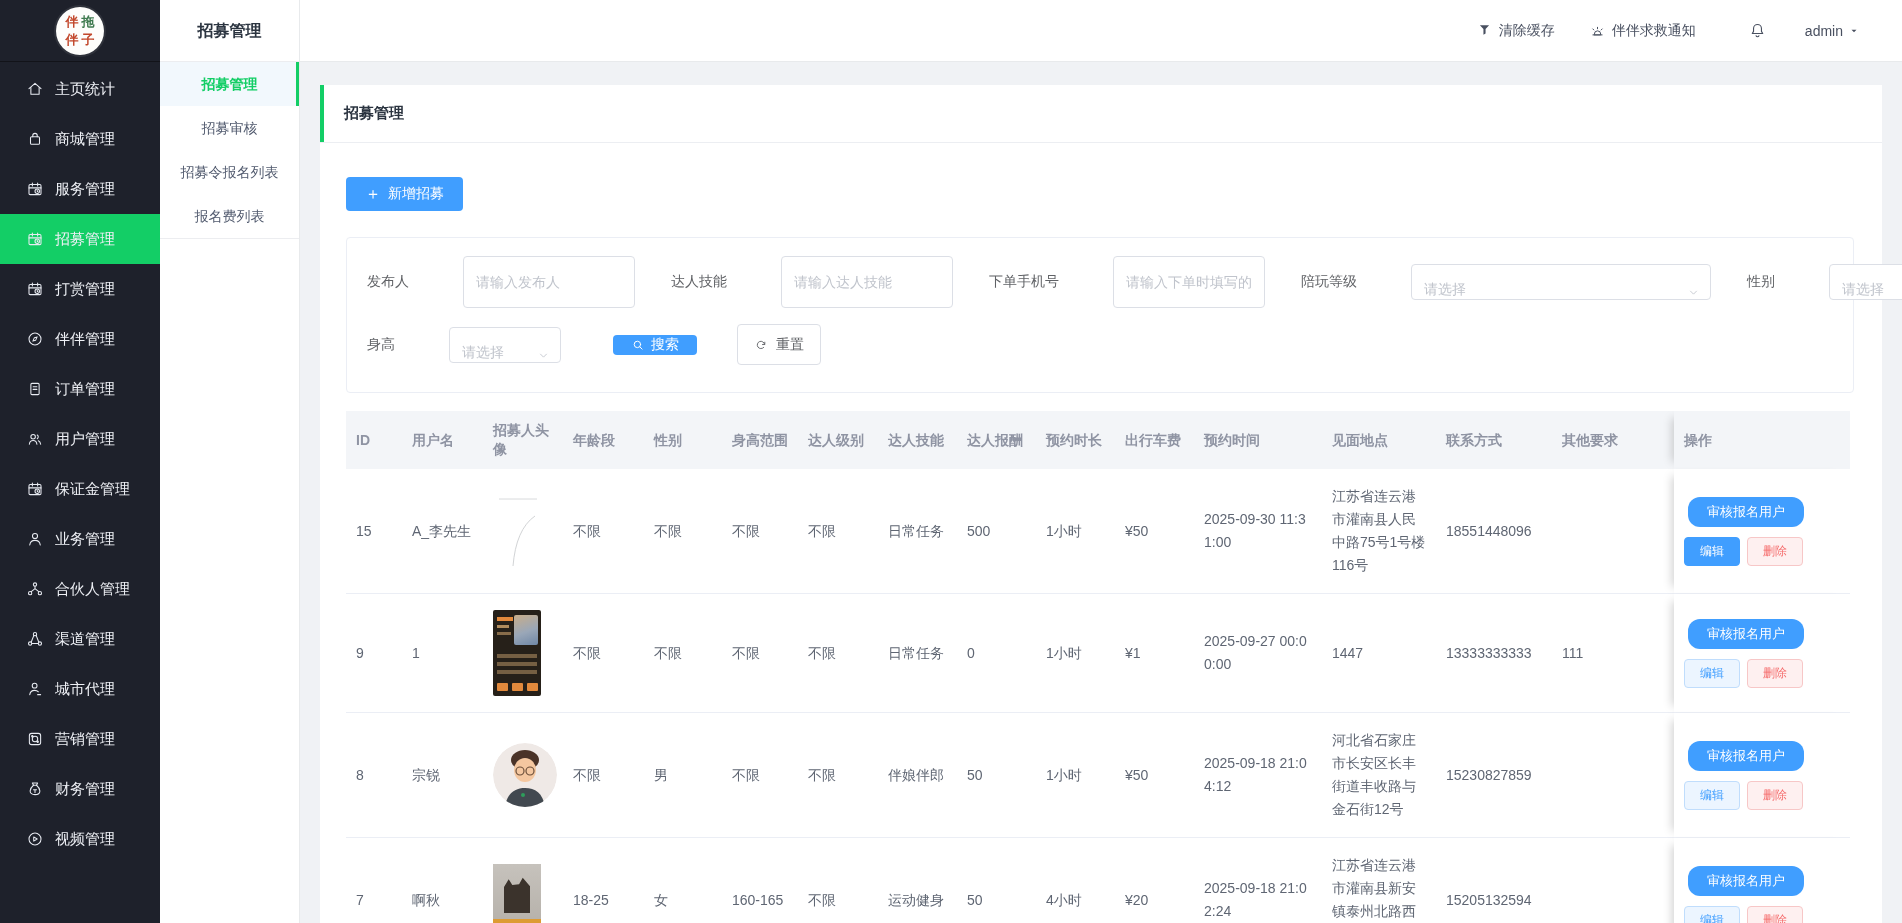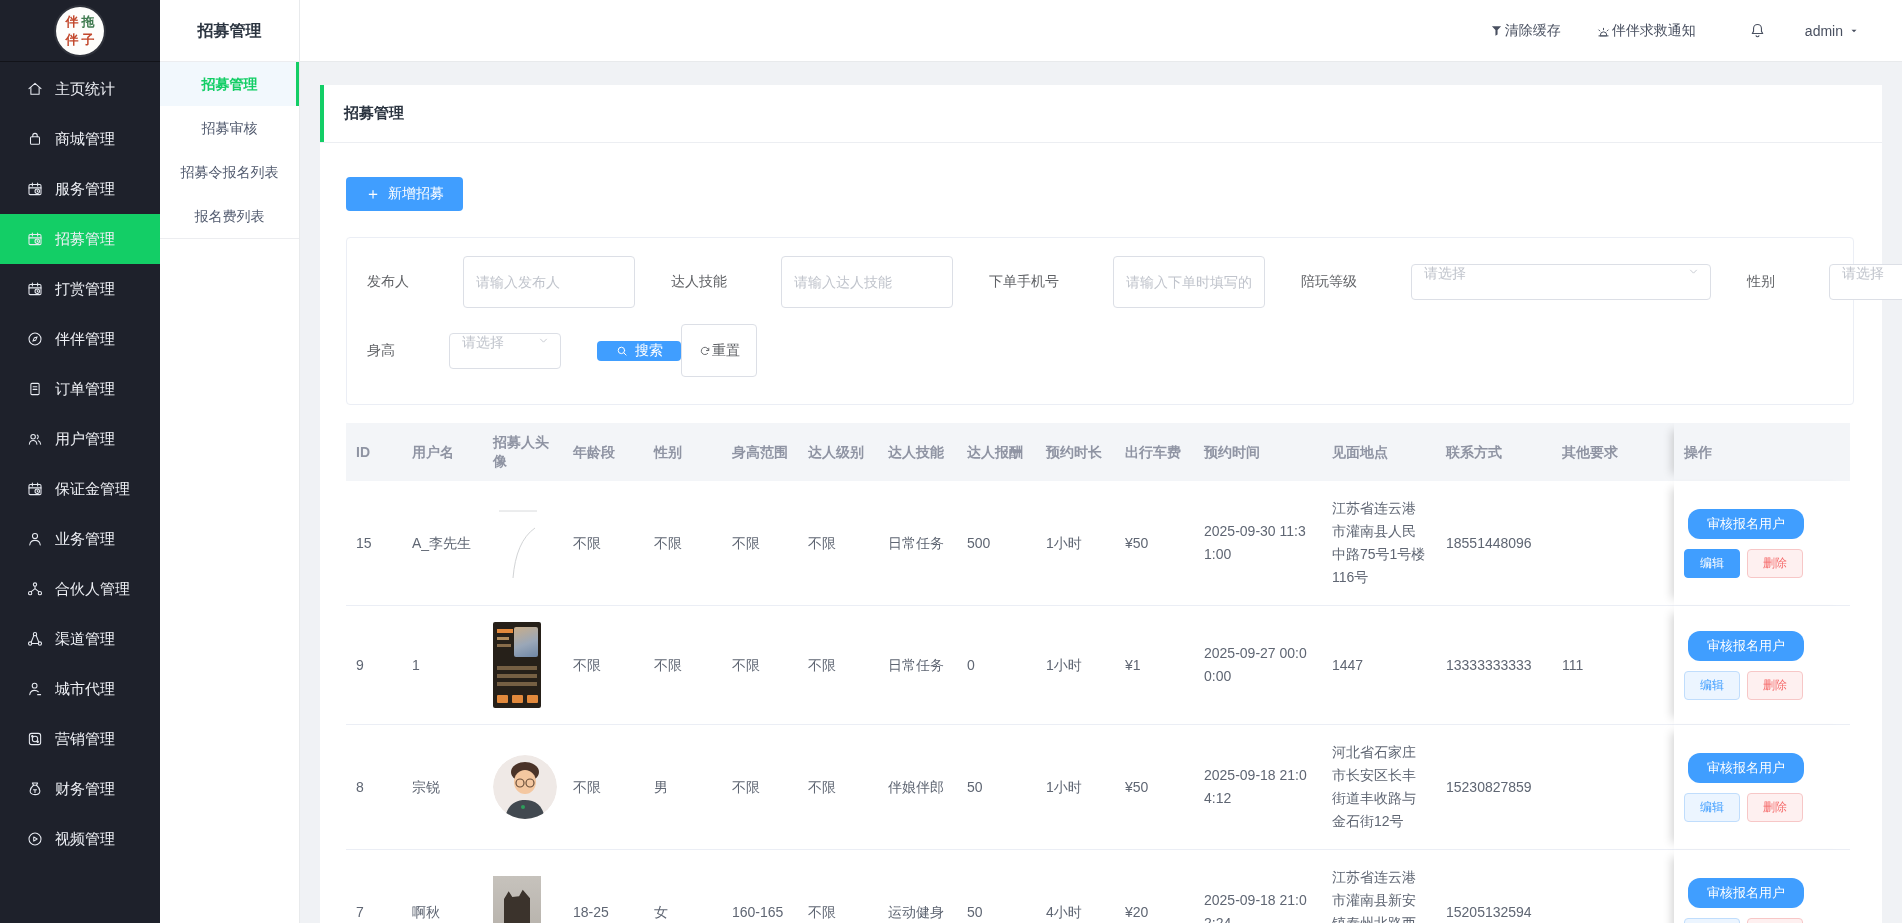"清除缓存" .tb-action { align-items: flex-end -> flex-start; gap: none -> 6px }
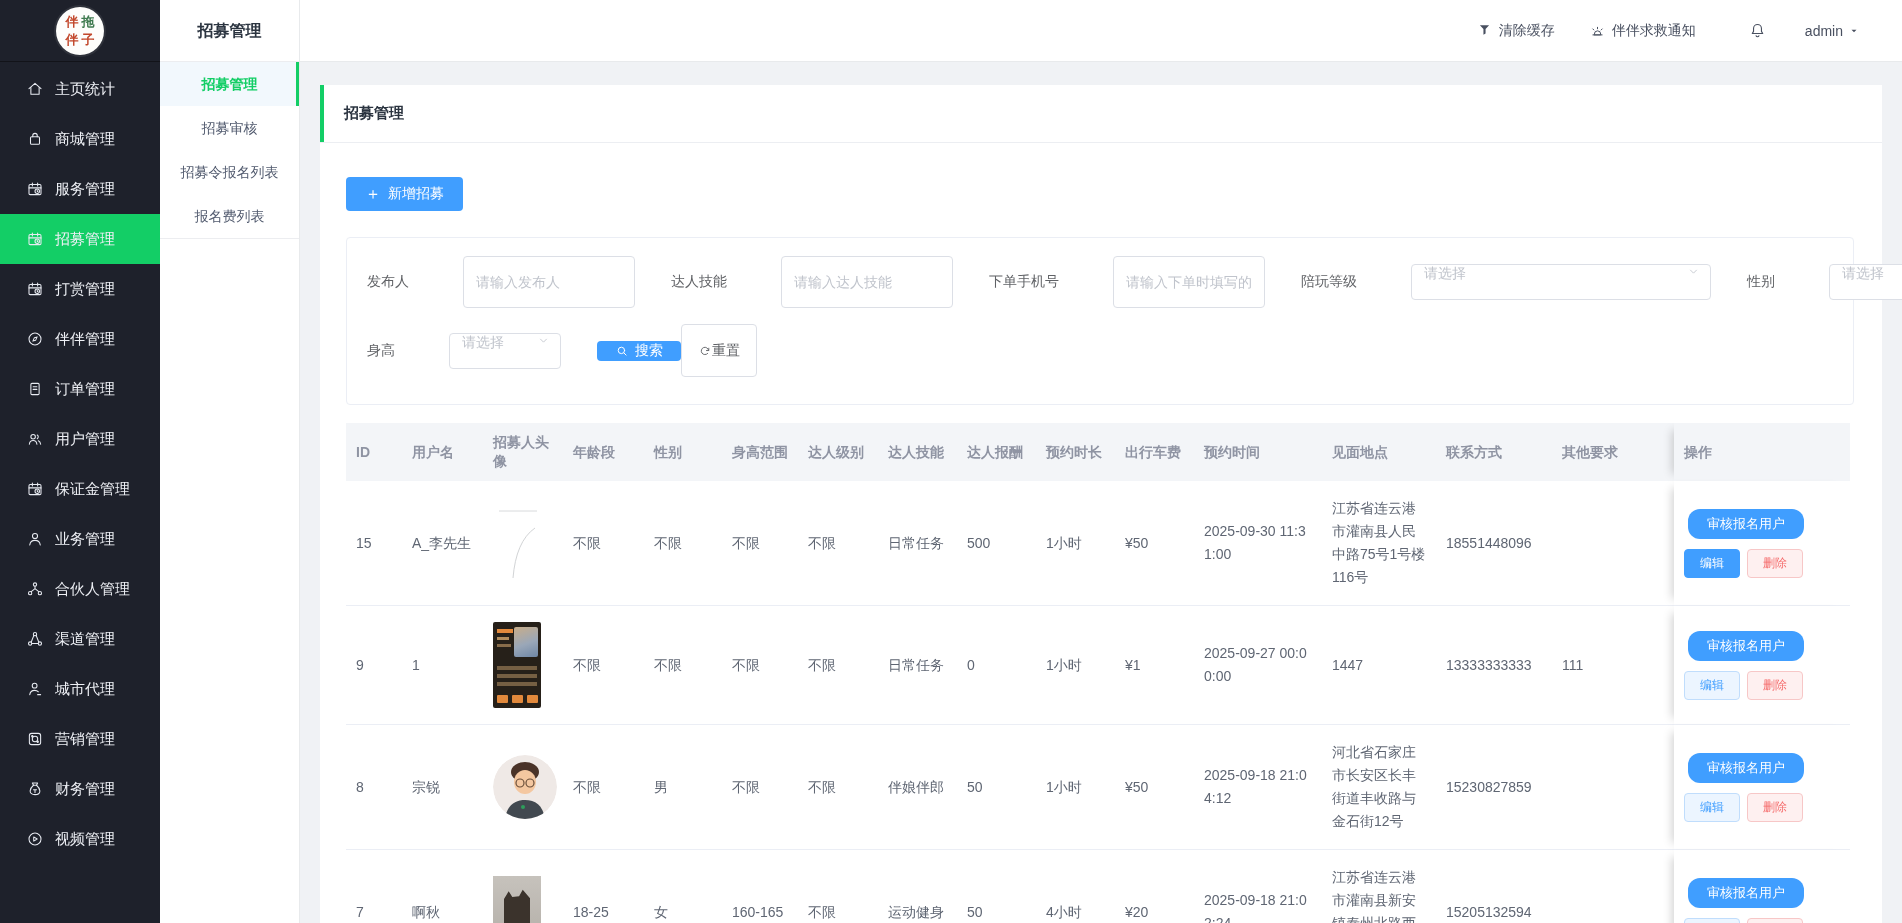"请选择" .f-select { align-items: flex-start -> flex-end }
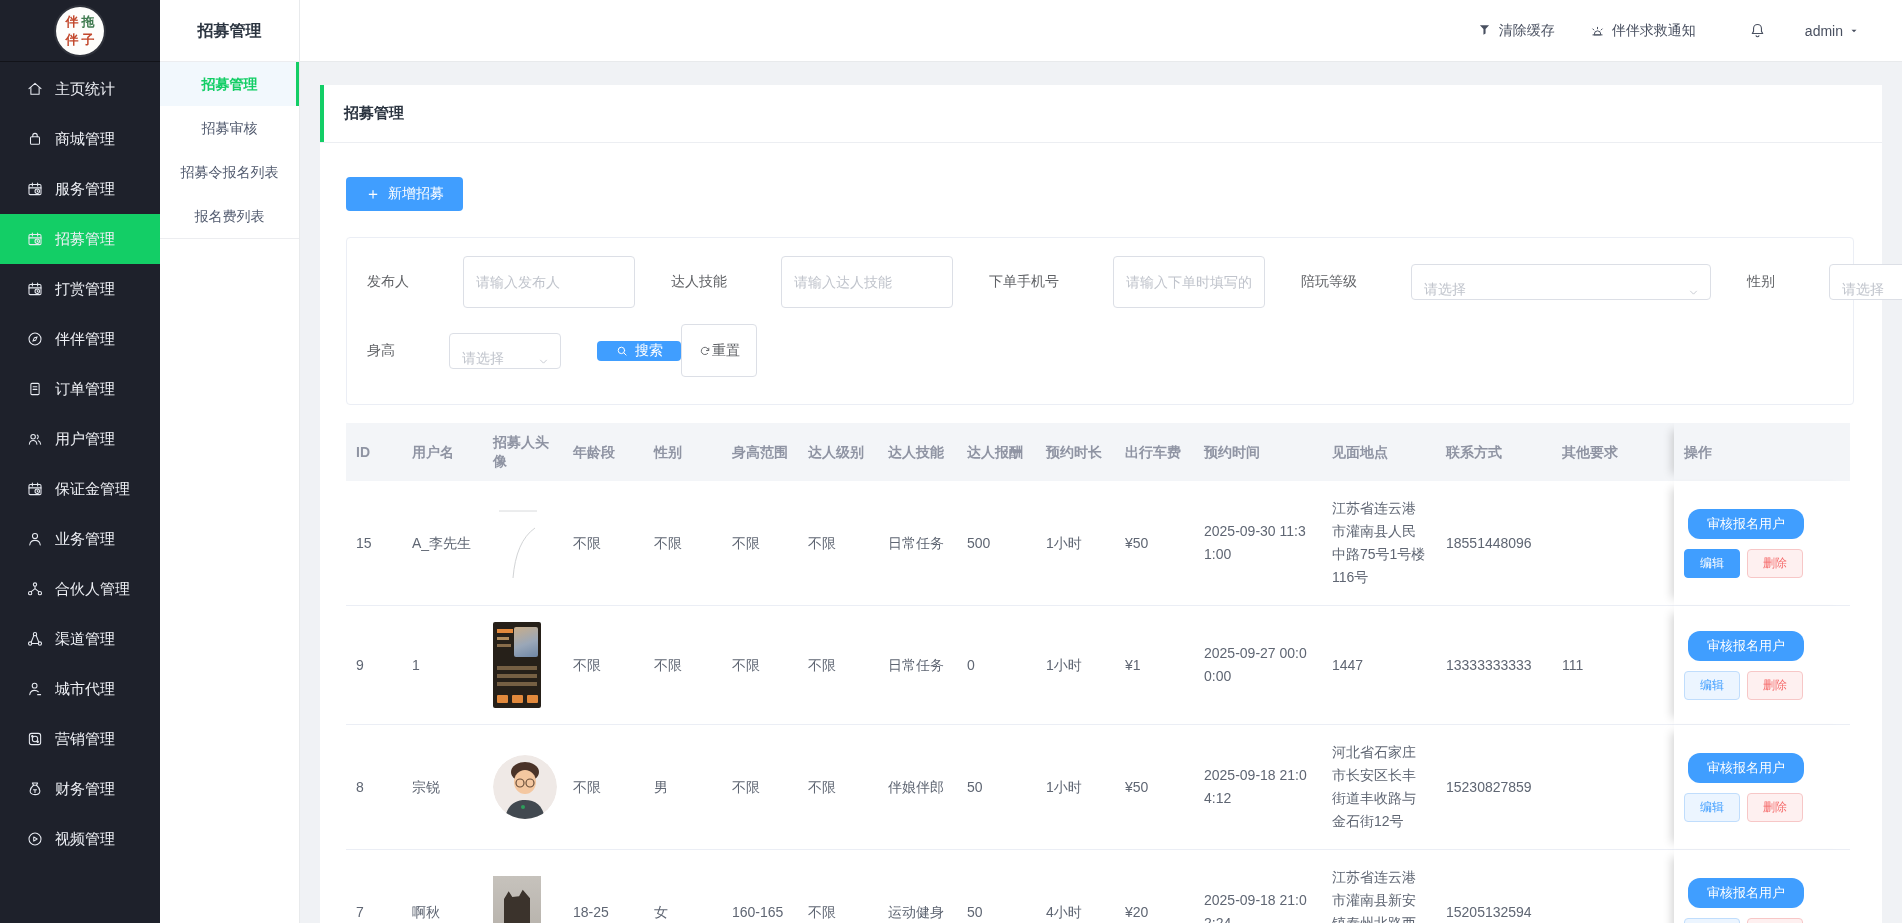"搜索" .btn-search { margin-left: 0 -> 16px }
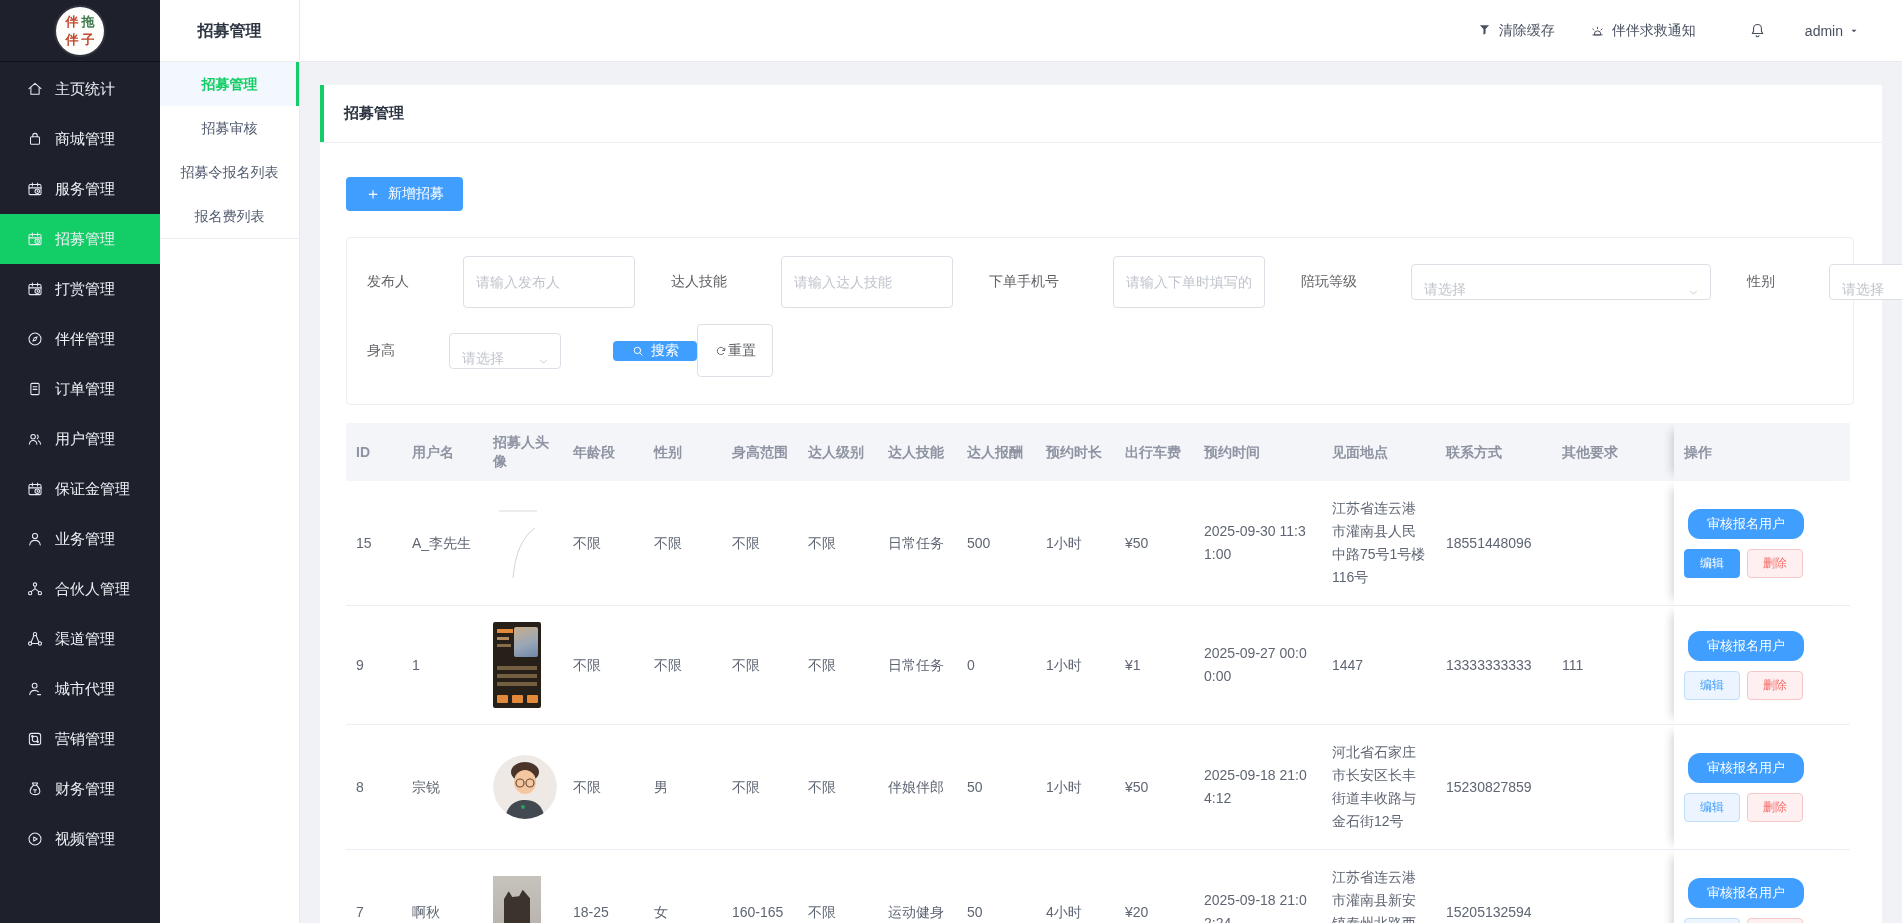"重置" .btn-reset { gap: 0 -> 8px; height: 53px -> 41px; margin-left: none -> 40px }
